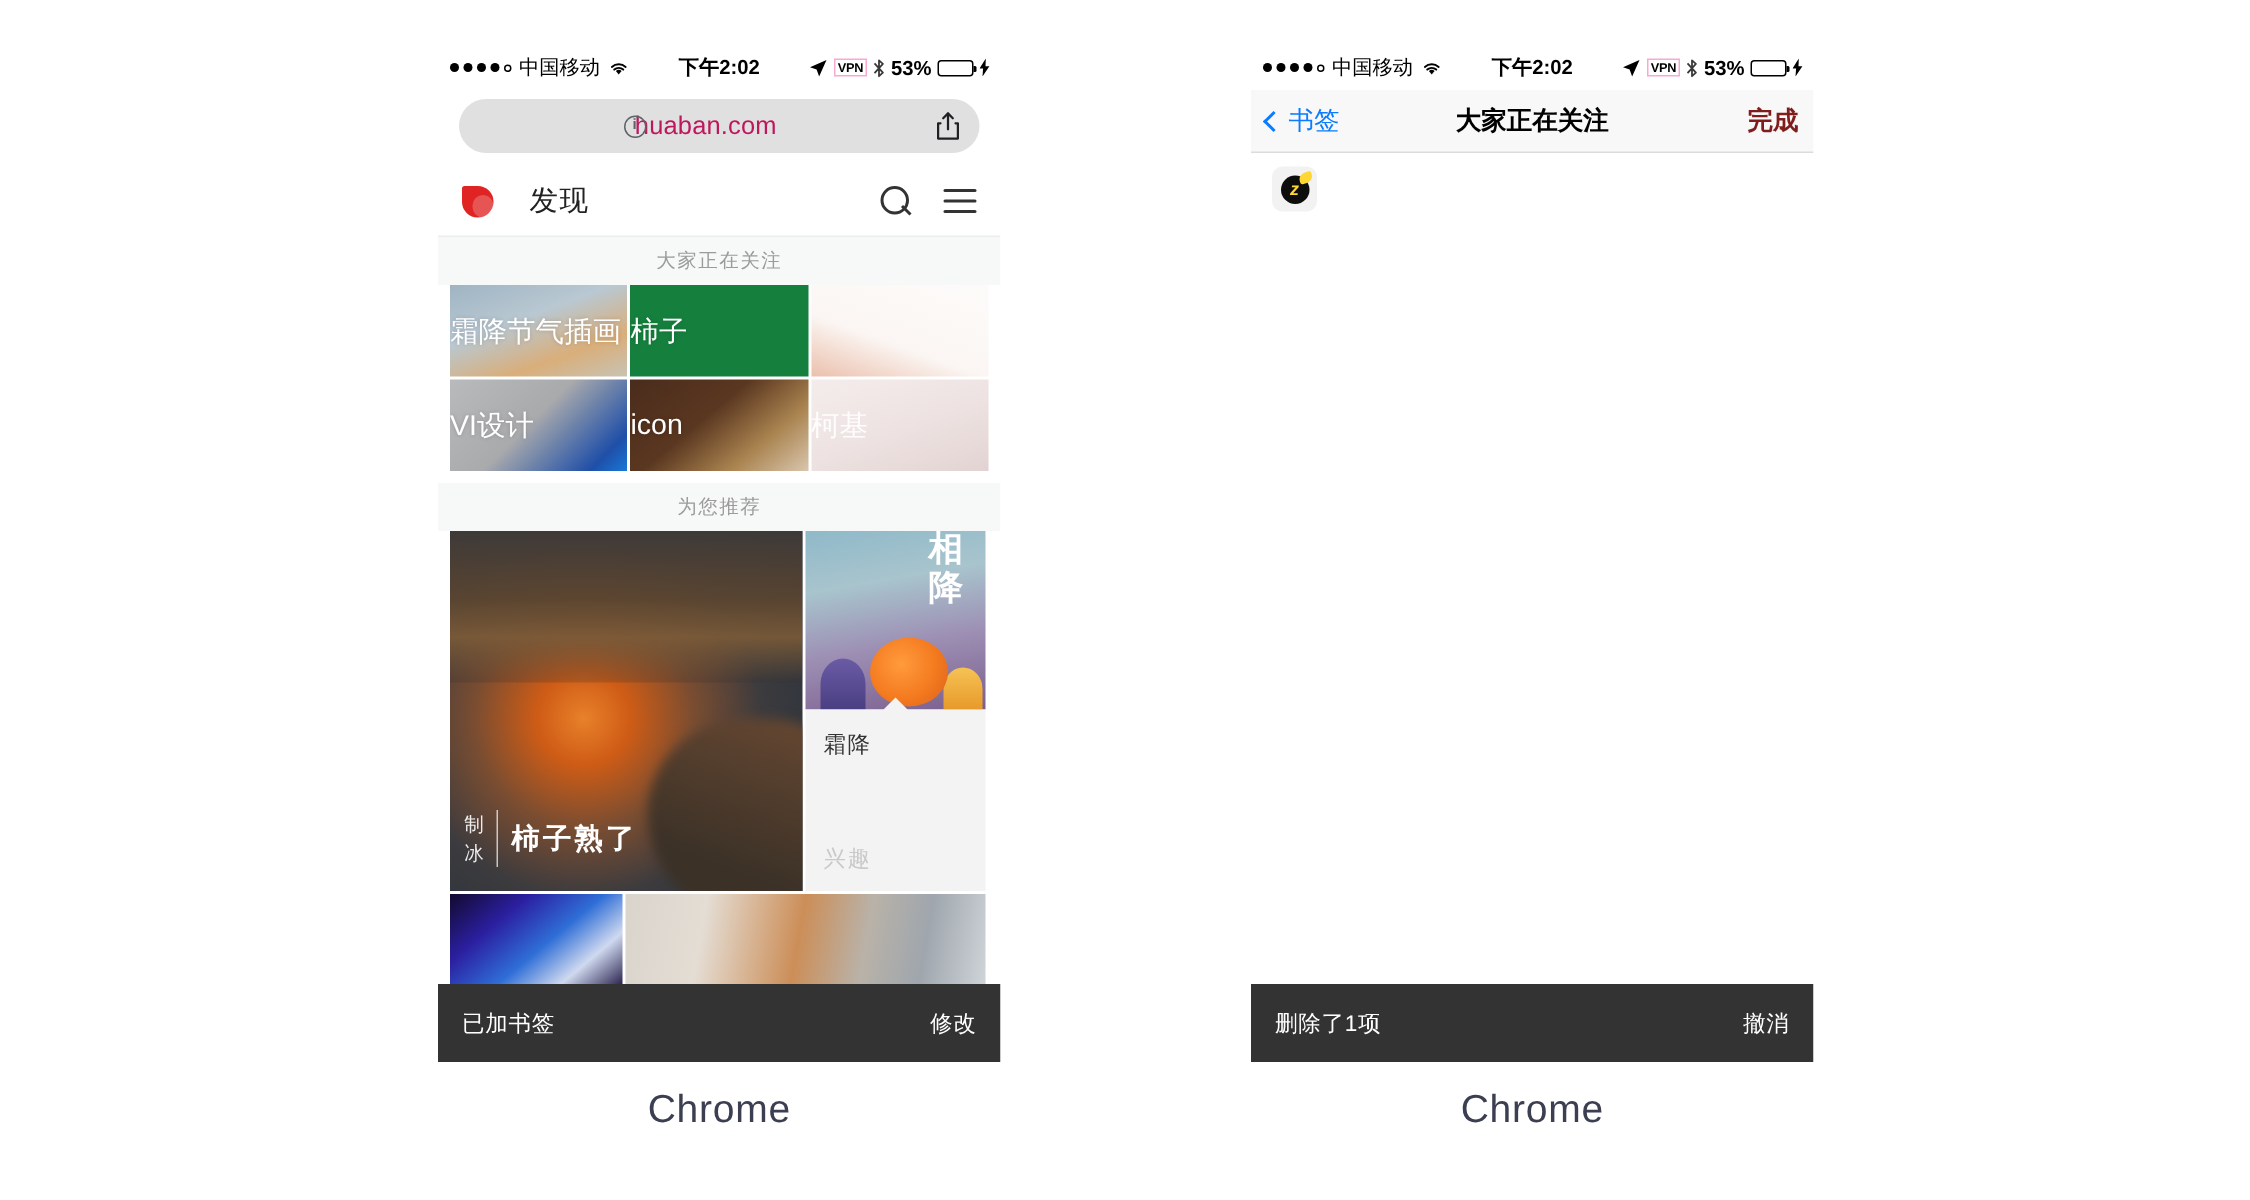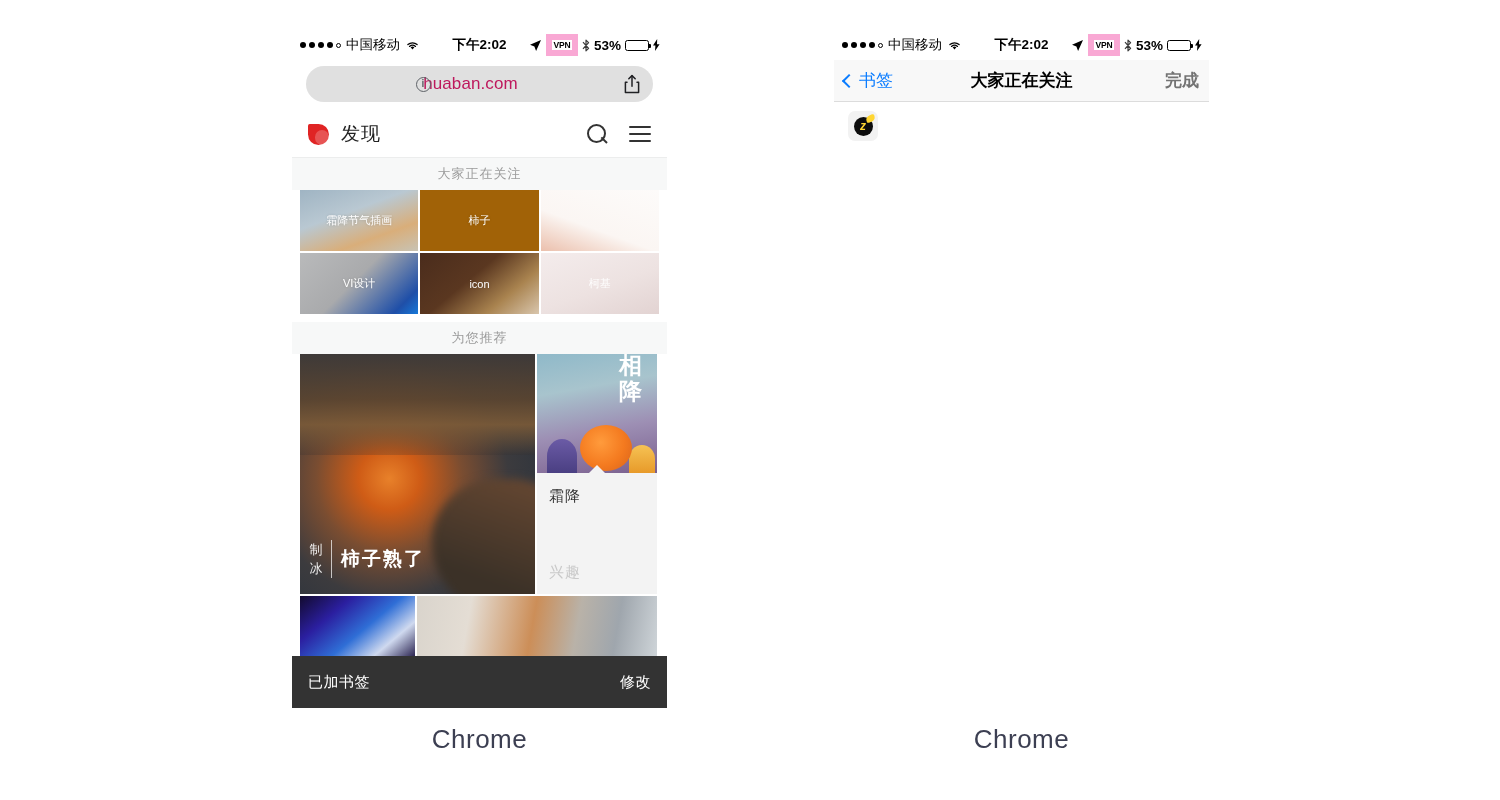"VPN" .vpn-badge { border: 6px solid #f9a8d4 -> 1px solid #f9a8d4 }
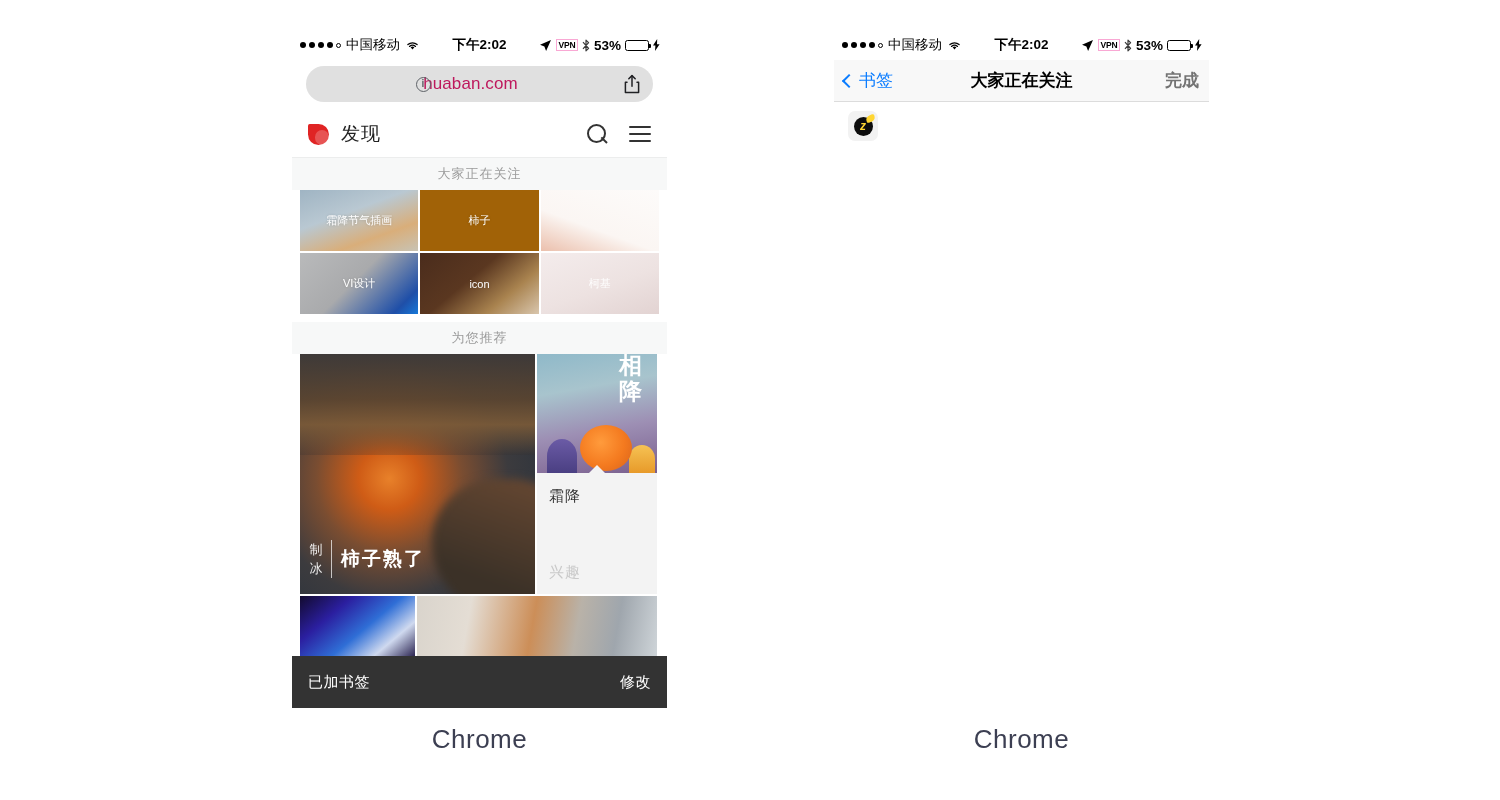"完成" .nav-done { color: #737373 -> #7f1d1d }
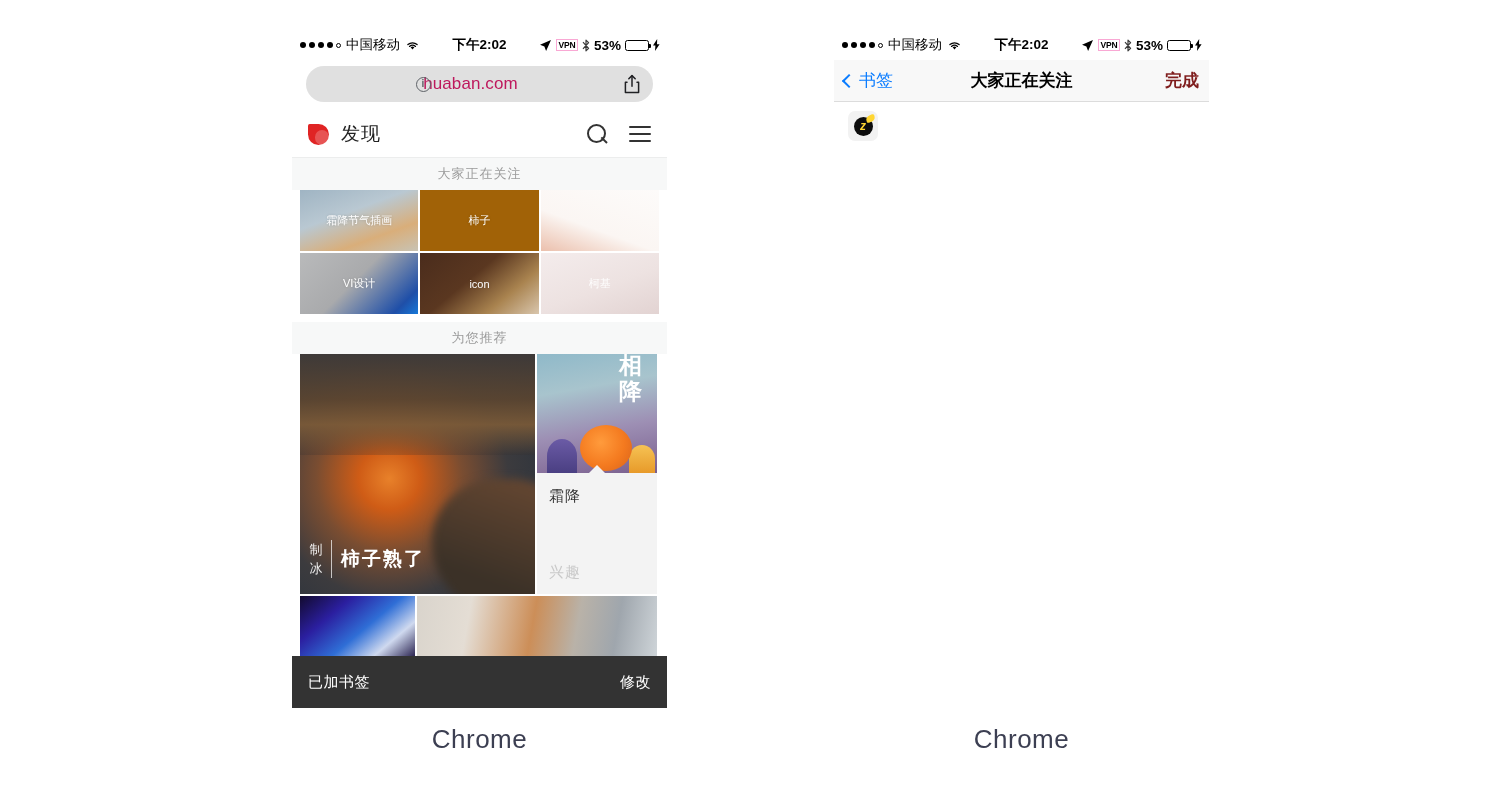"发现" .site-title { margin-left: none -> 12px }
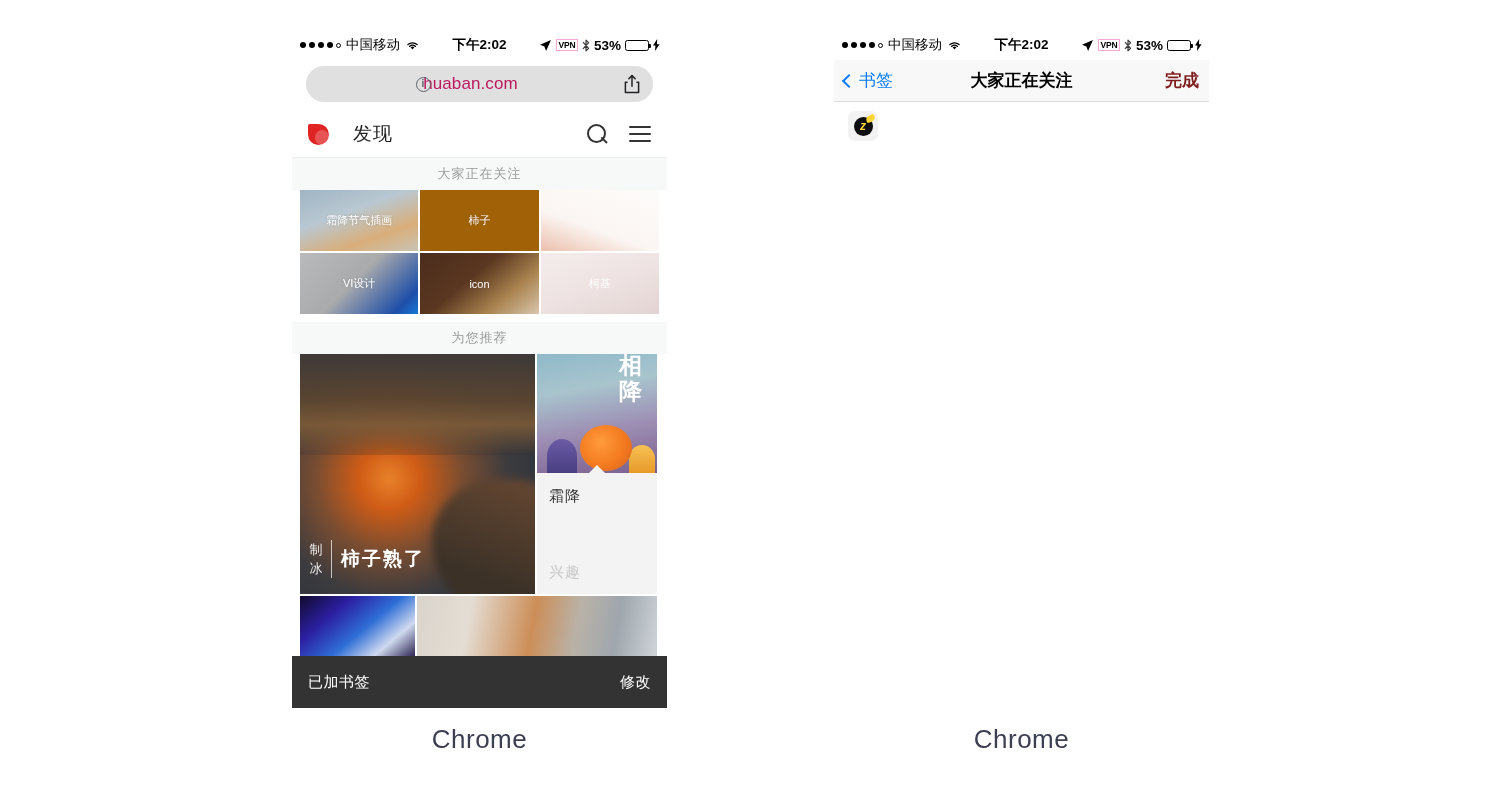"霜降节气插画" .tag-tile { font-size: 11px -> 19px; justify-content: center -> none }
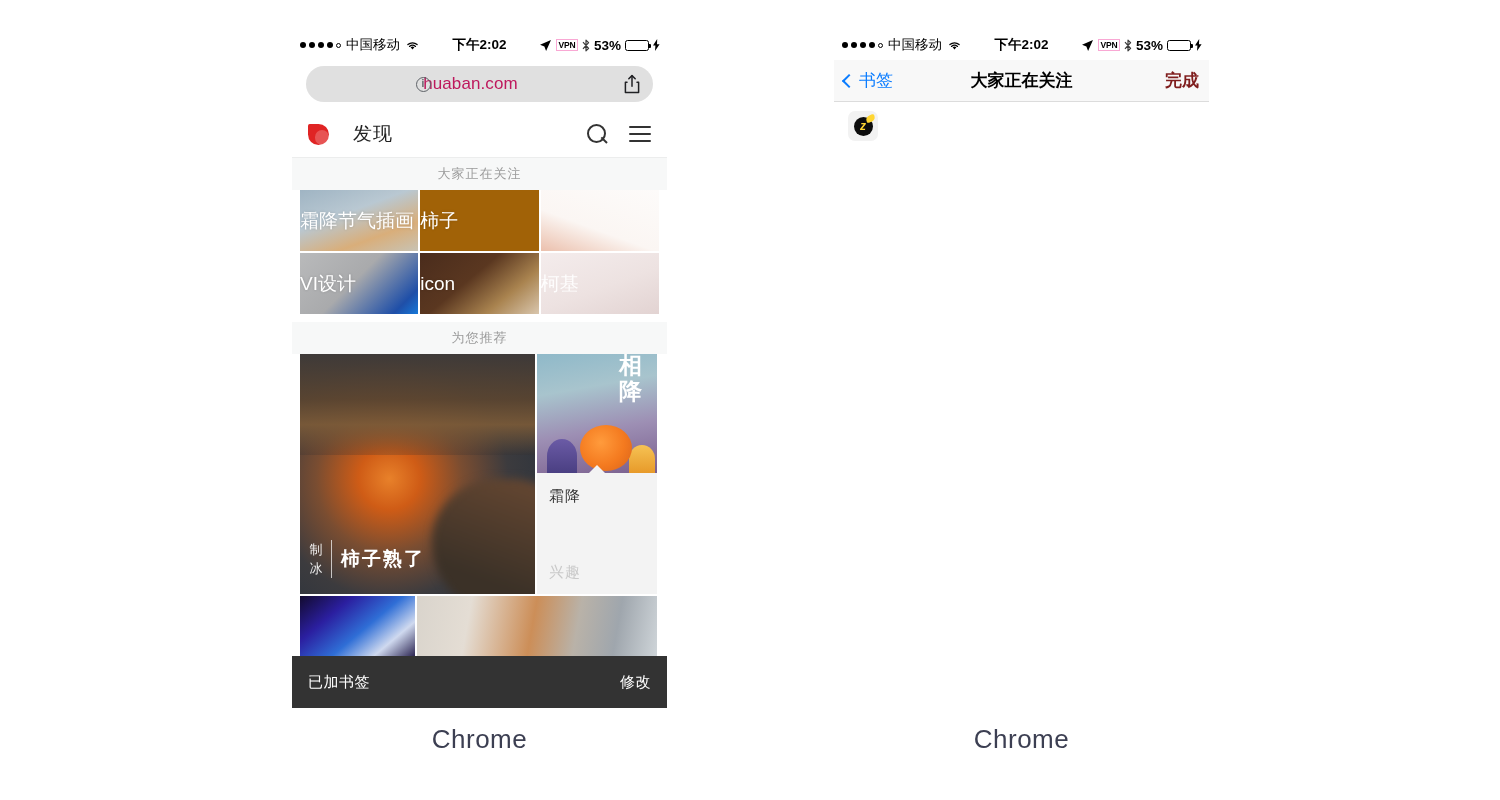"柿子" .t2 { background: #a16207 -> #15803d }
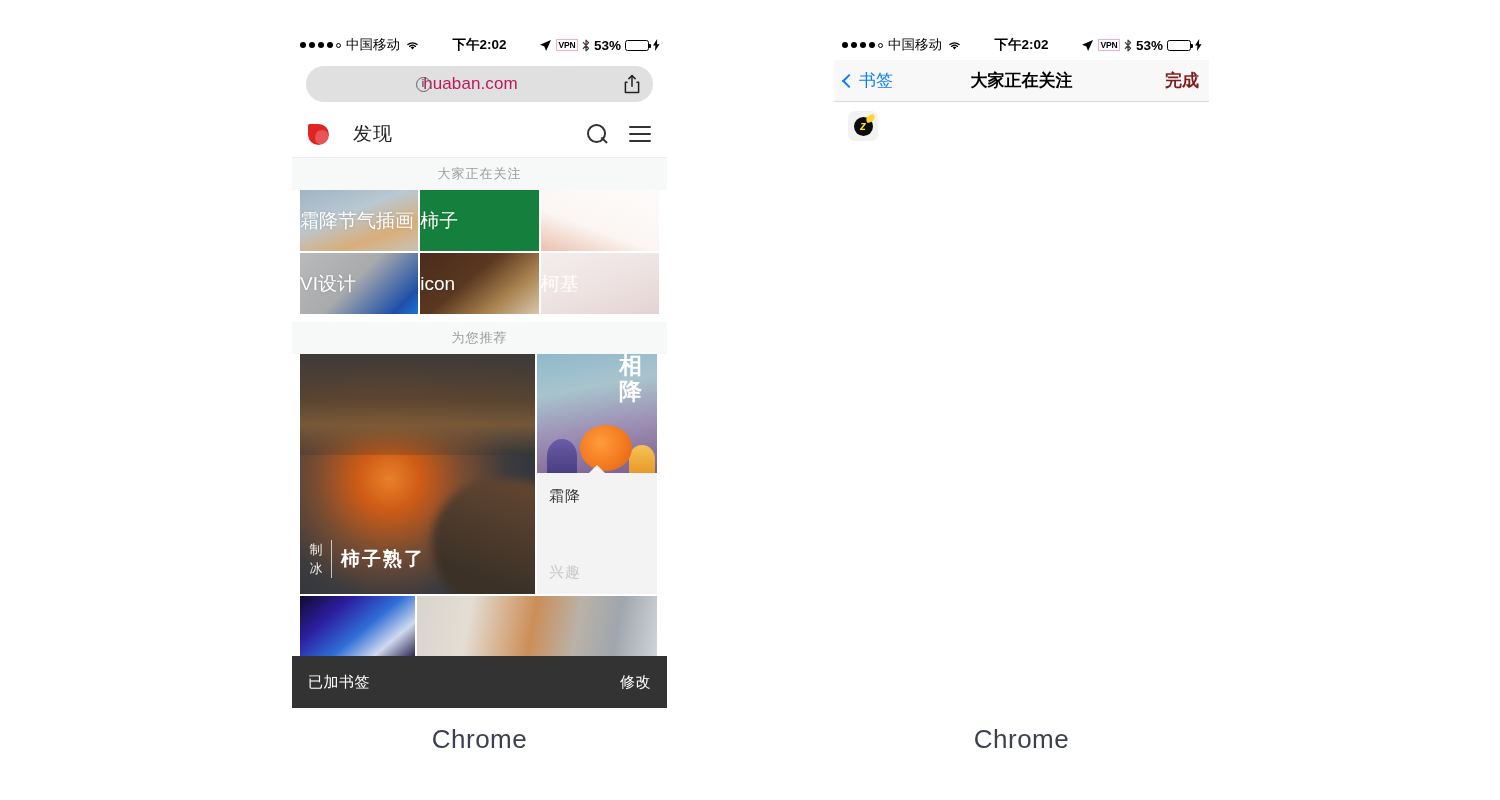"删除了1项" div.toast { html: none -> <div> <span>删除了1项</span> <span>撤消</span> </div> }
